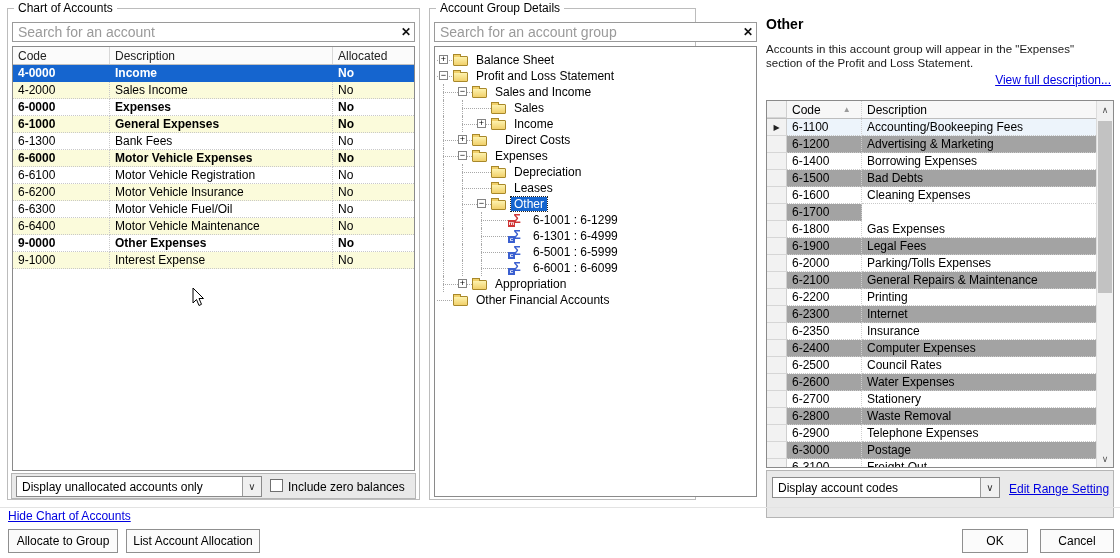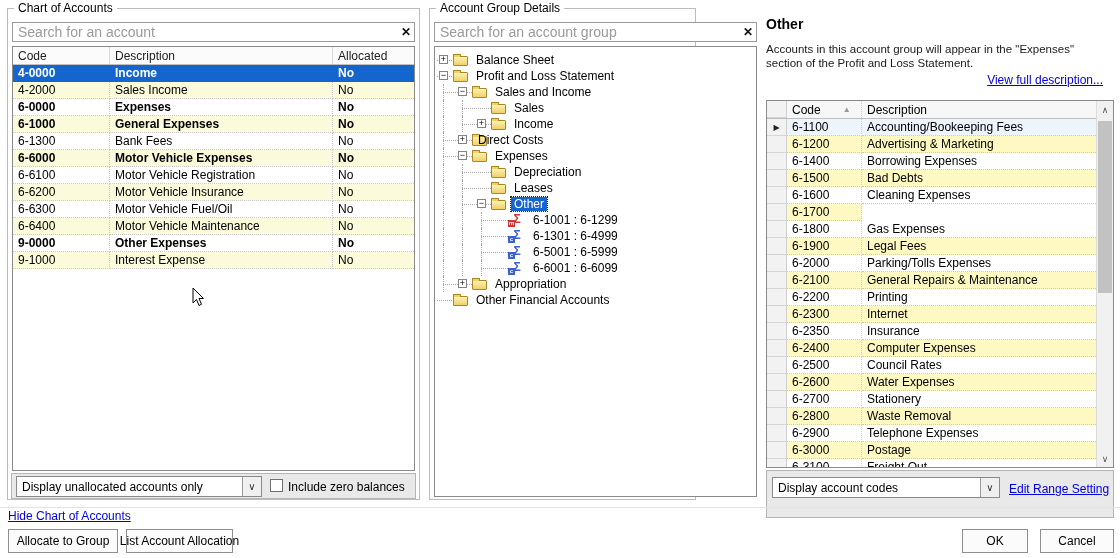"View full description..." a.link { right: 12px -> 4px }
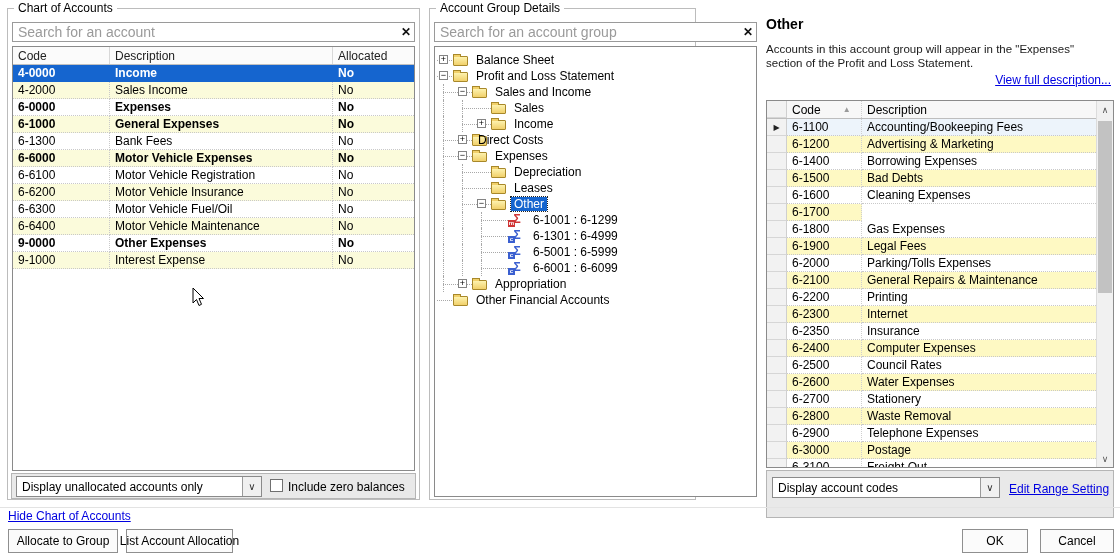"Direct Costs" span.tlabel { left: 40px -> 67px }
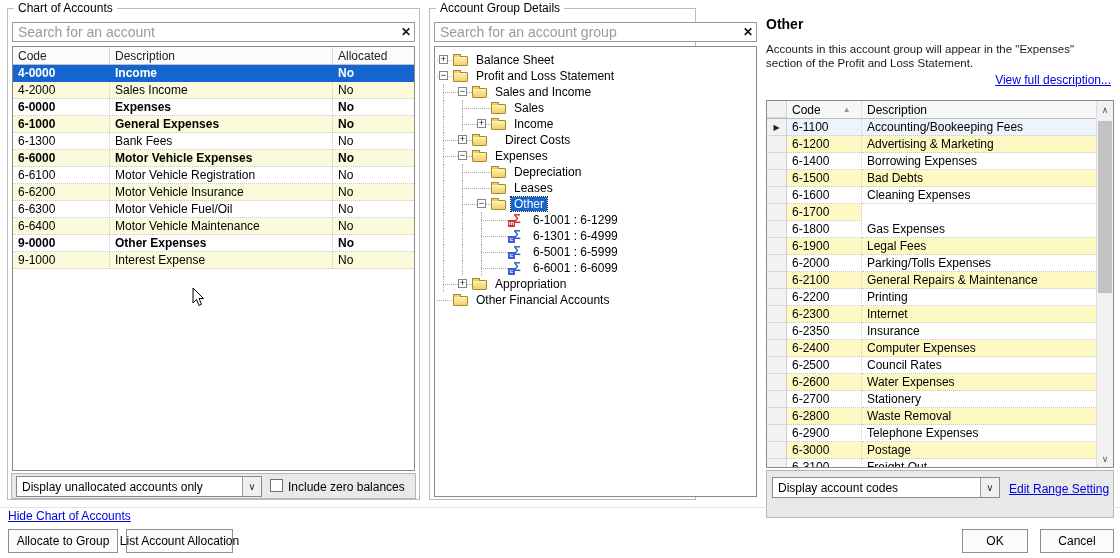"6-1200" .rrow.alt .rcode, .rrow.alt .rdesc { background: #fef9c3 -> #a3a3a3 }
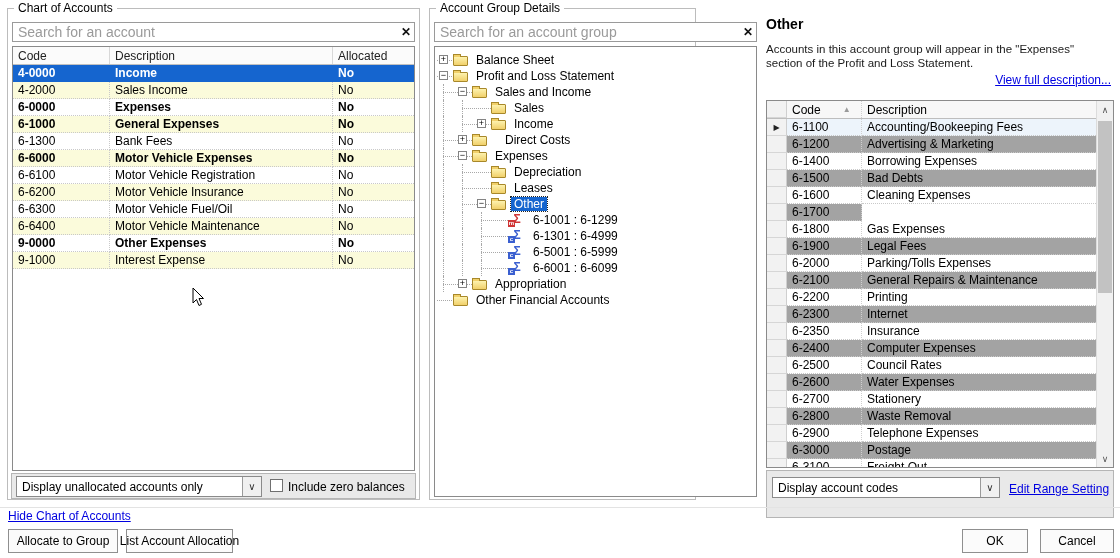"List Account Allocation" div.wbtn { width: 107px -> 134px }
